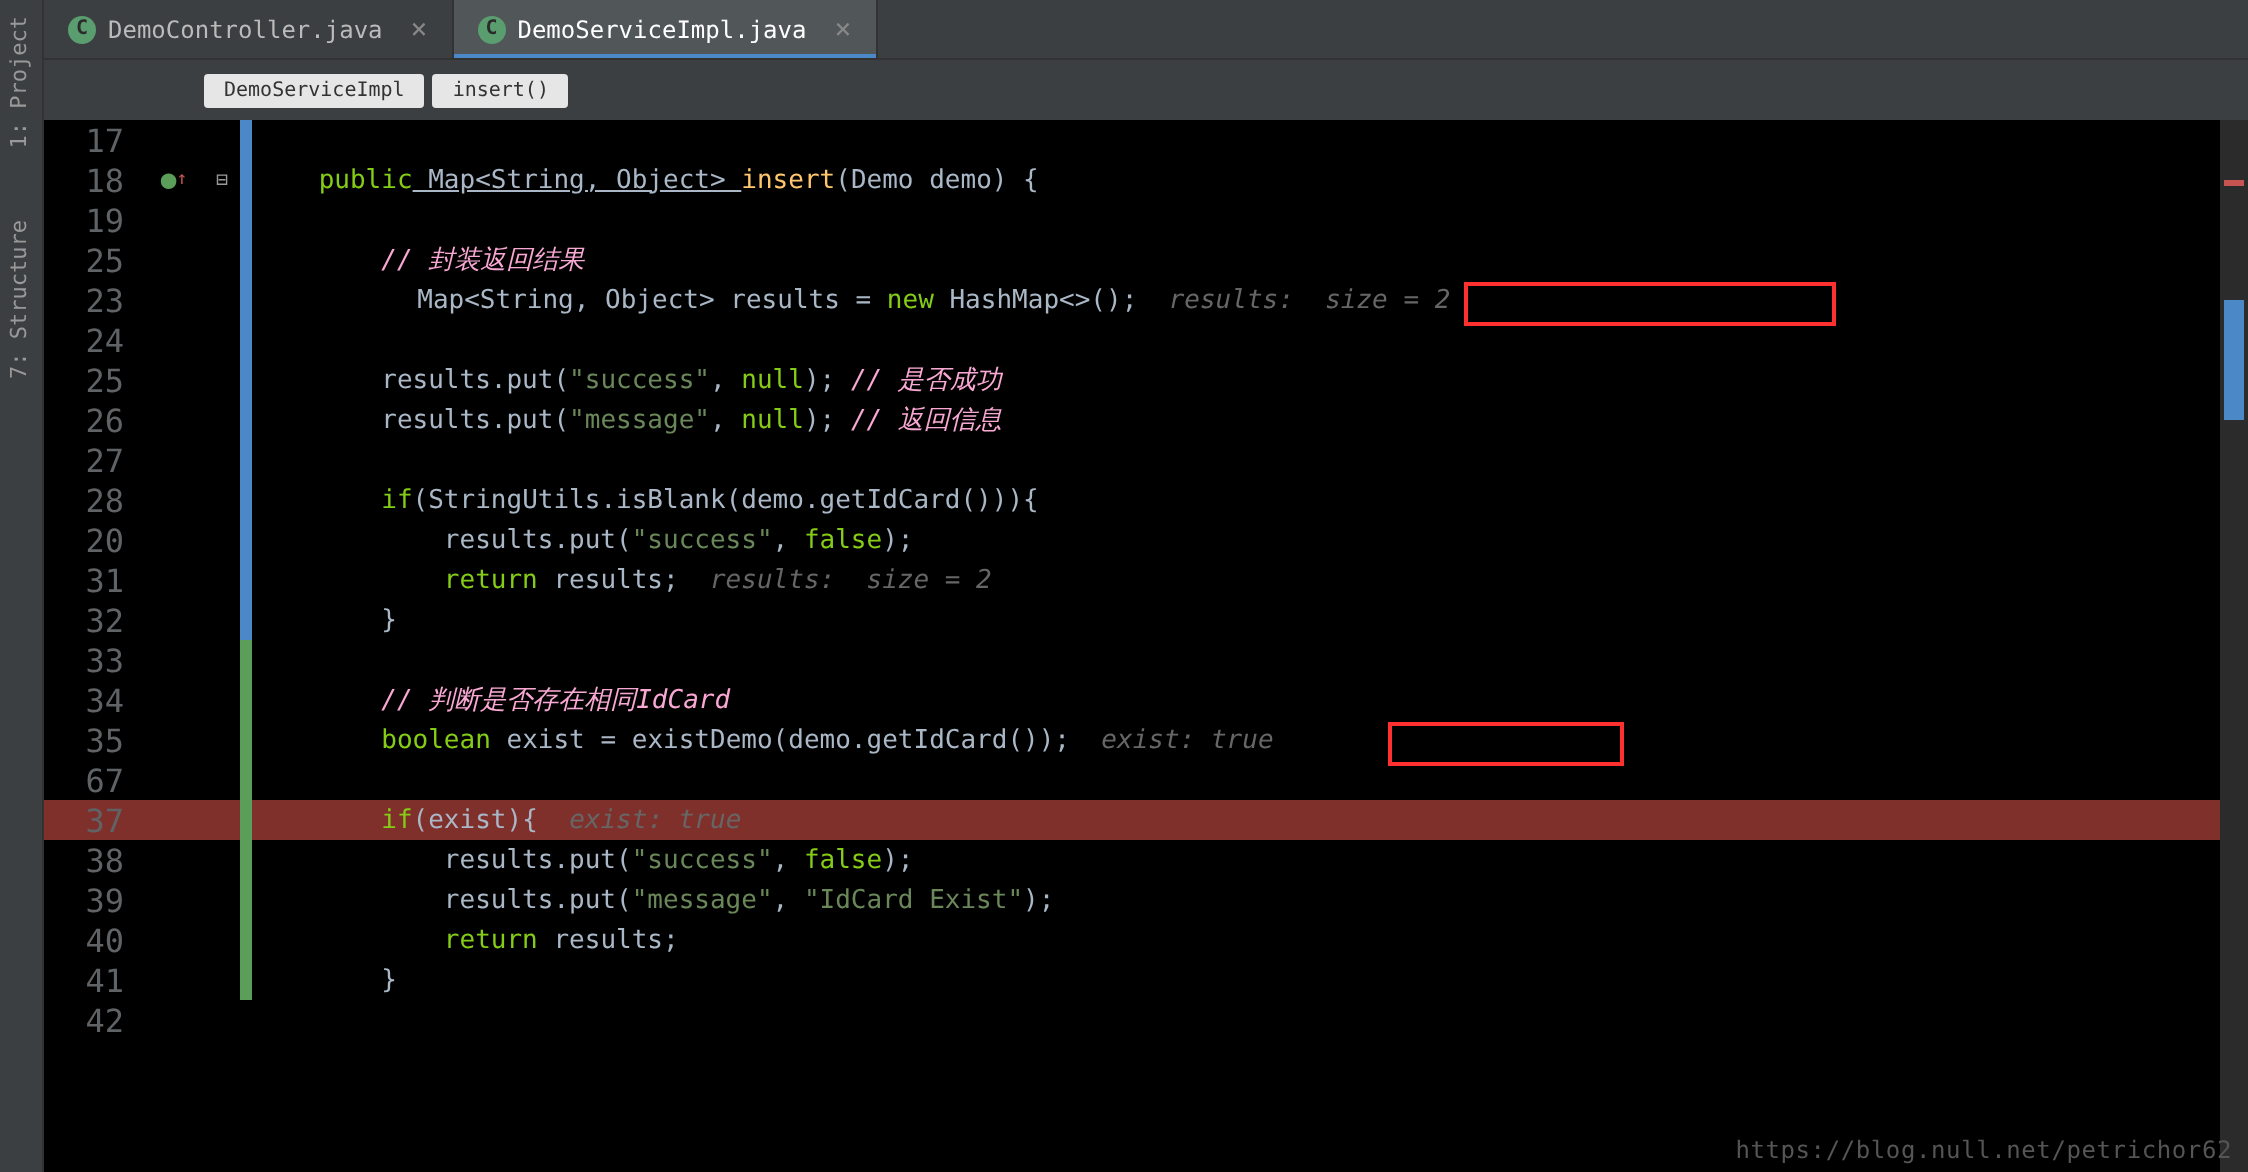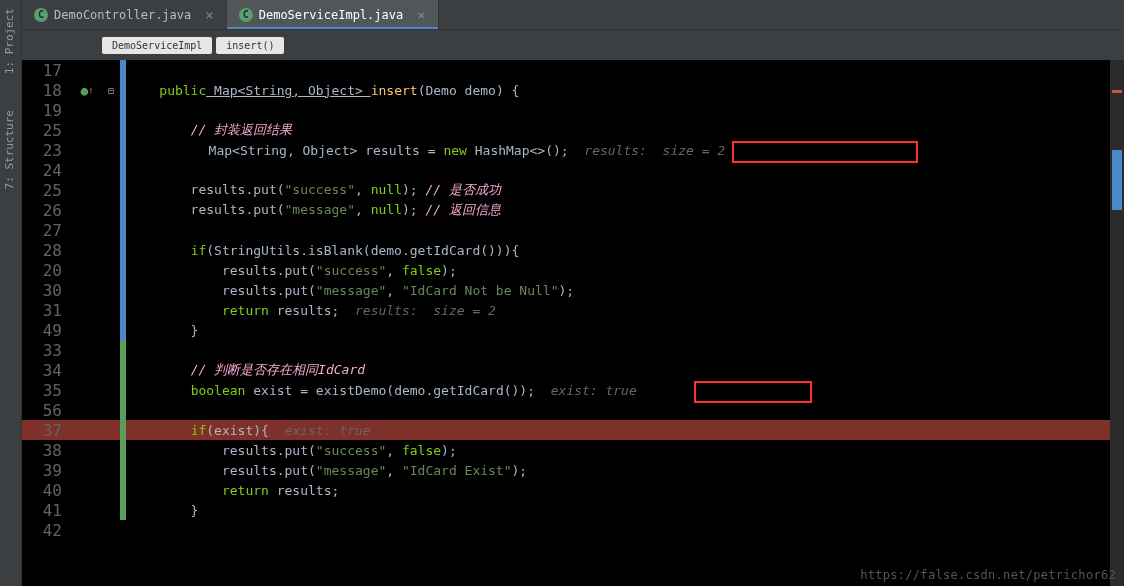"30" div.line { html: <div> <div>30</div> <div></div> <div></div> <div></div> <div><span> results.put(</span><span>"message"</span><span>, </span><span>"IdCard Not be Null"</span><span>);</span></div> </div> -> none }
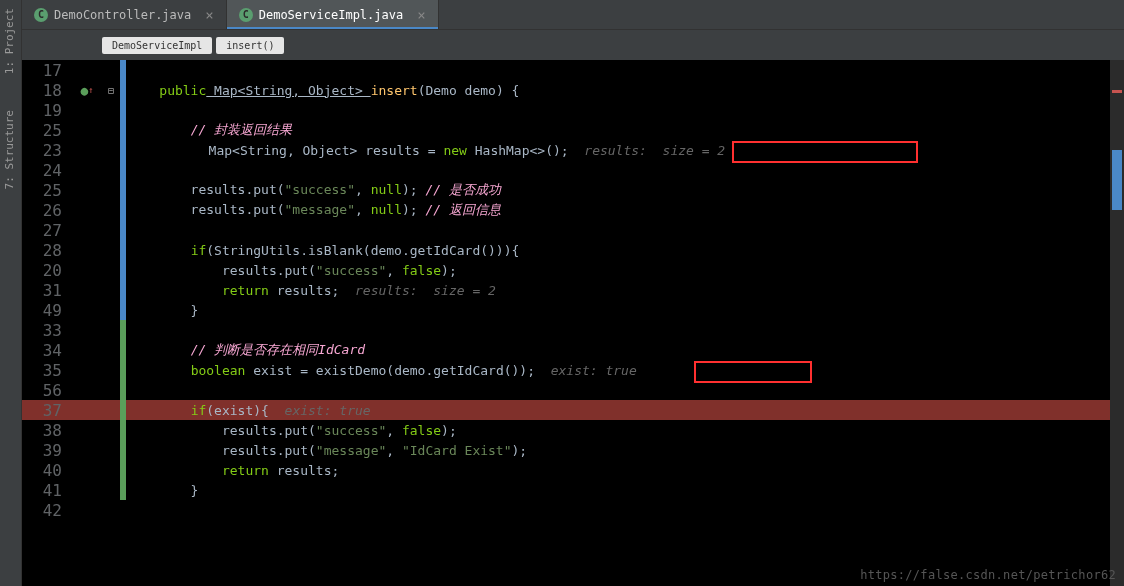"49" div.lnum { text: 49 -> 32 }
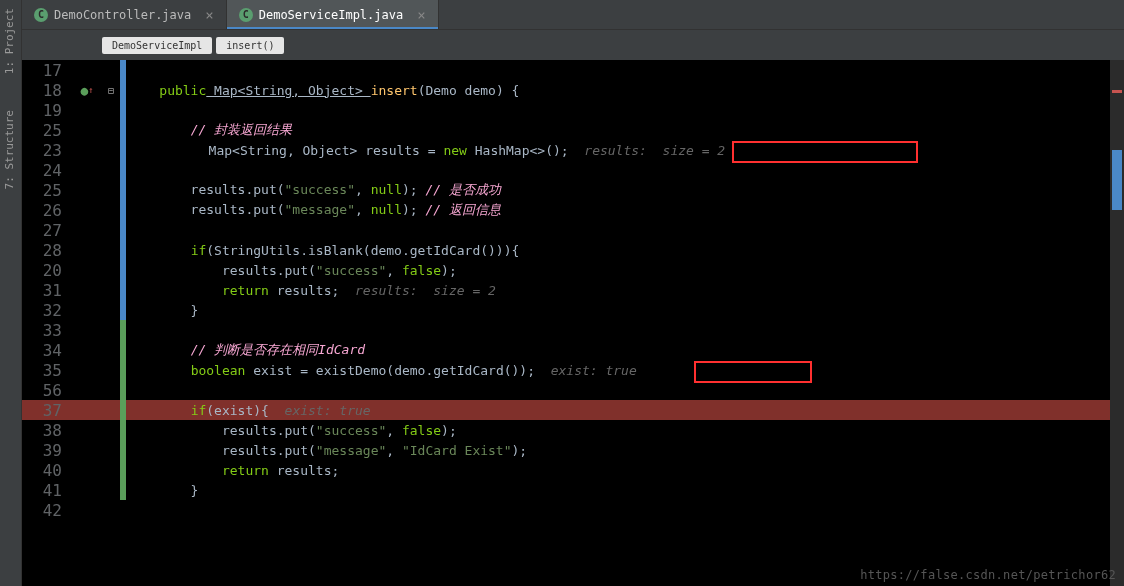"56" div.lnum { text: 56 -> 67 }
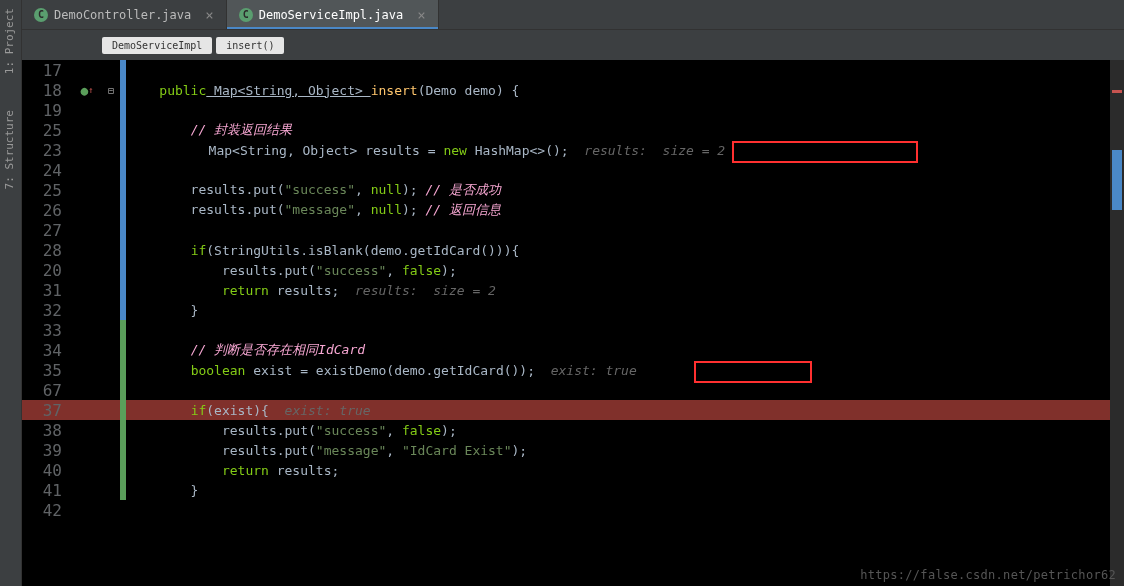"https://false.csdn.net/petrichor62" div.watermark { text: https://false.csdn.net/petrichor62 -> https://blog.null.net/petrichor62 }
